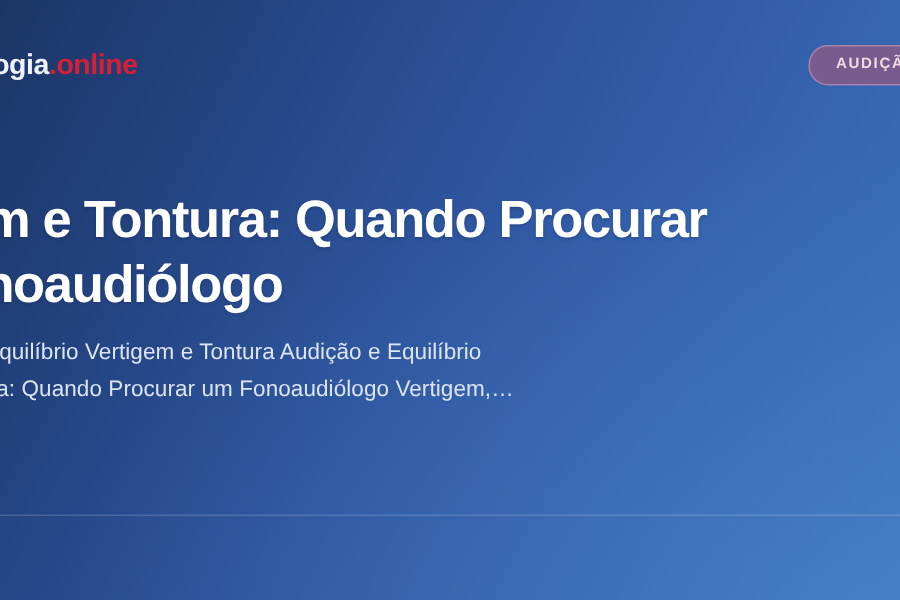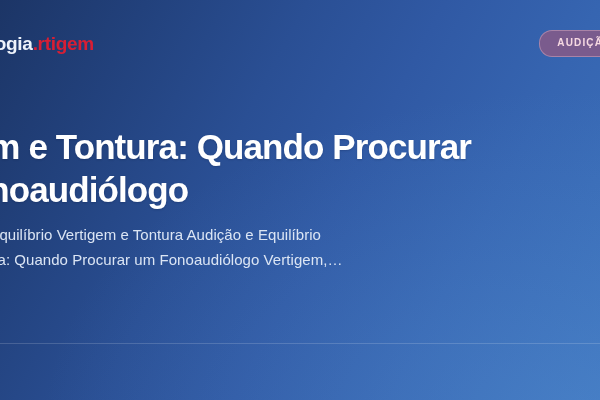".rtigem" span.tld { text: .rtigem -> .online }
